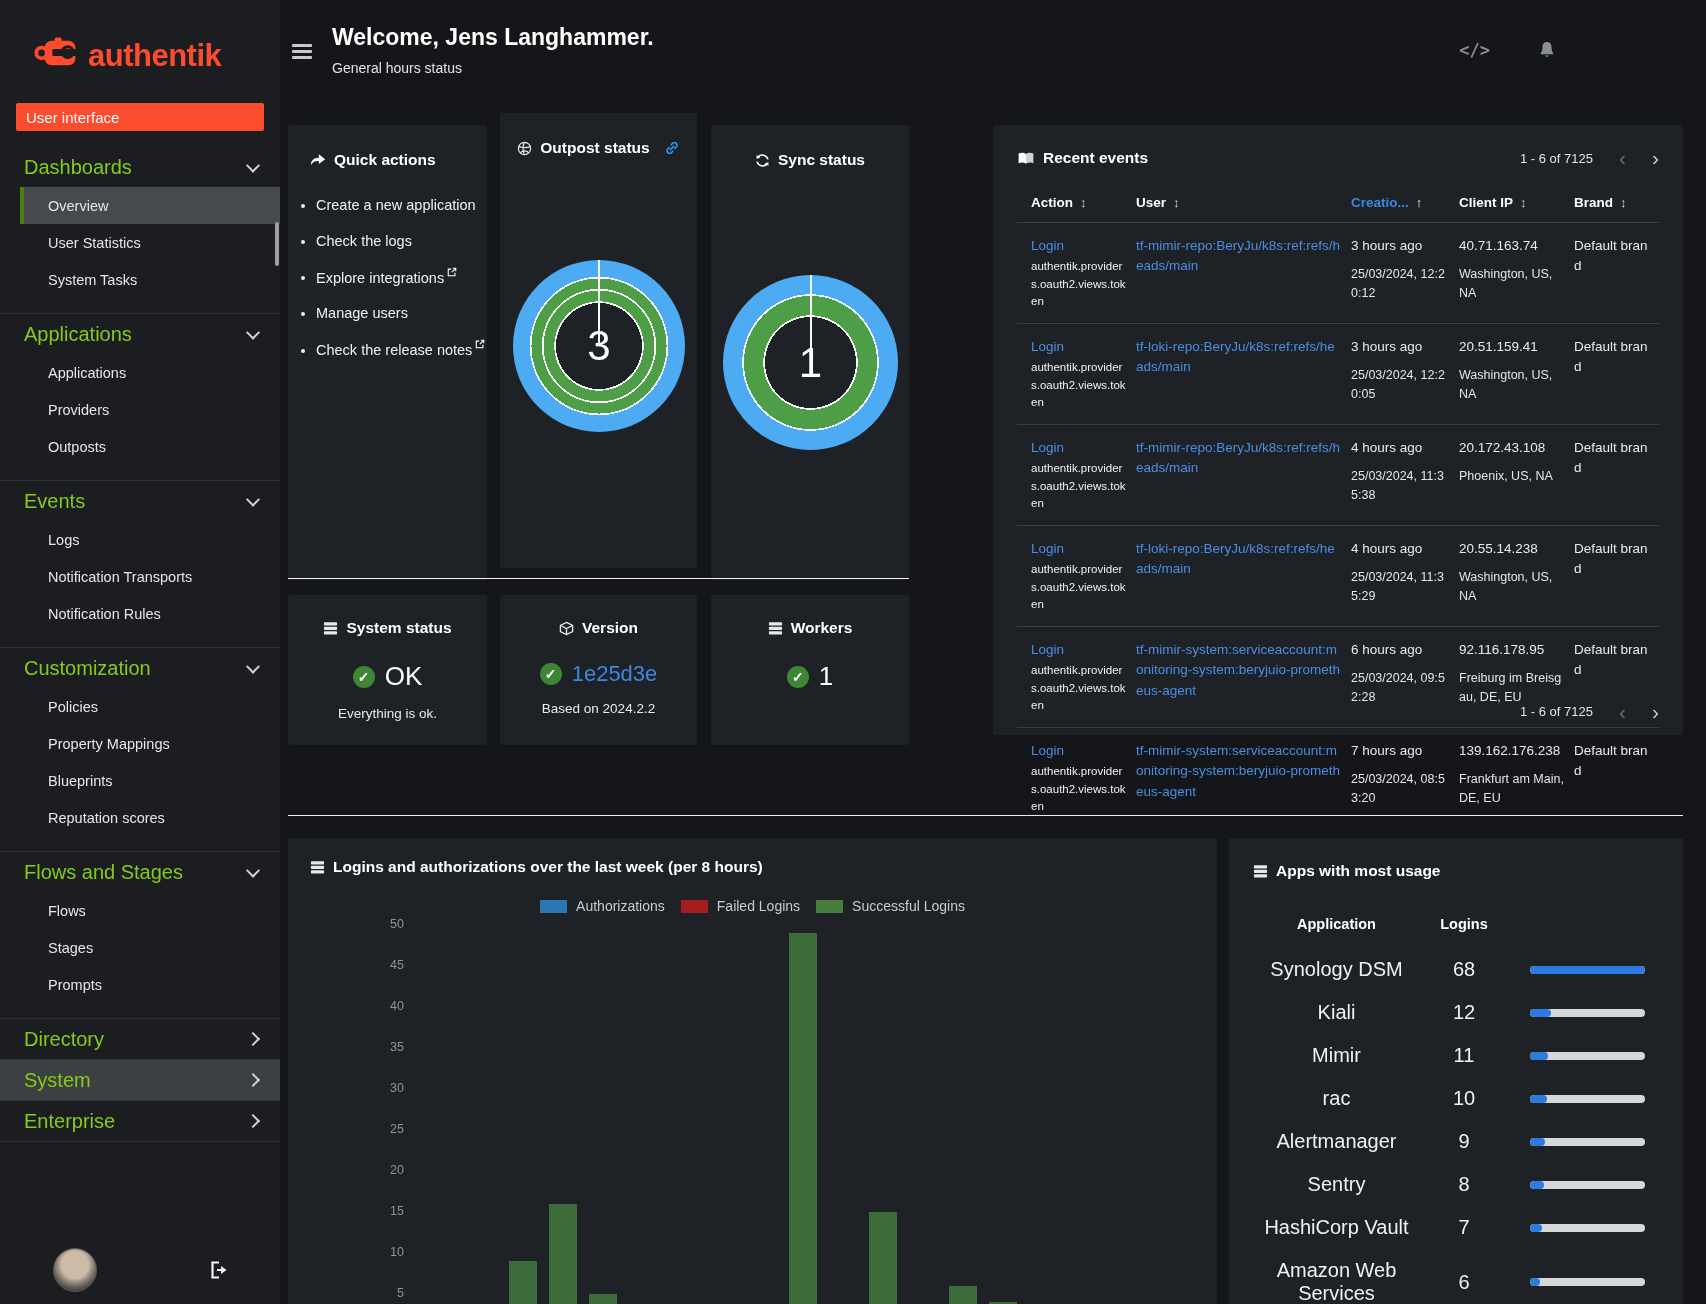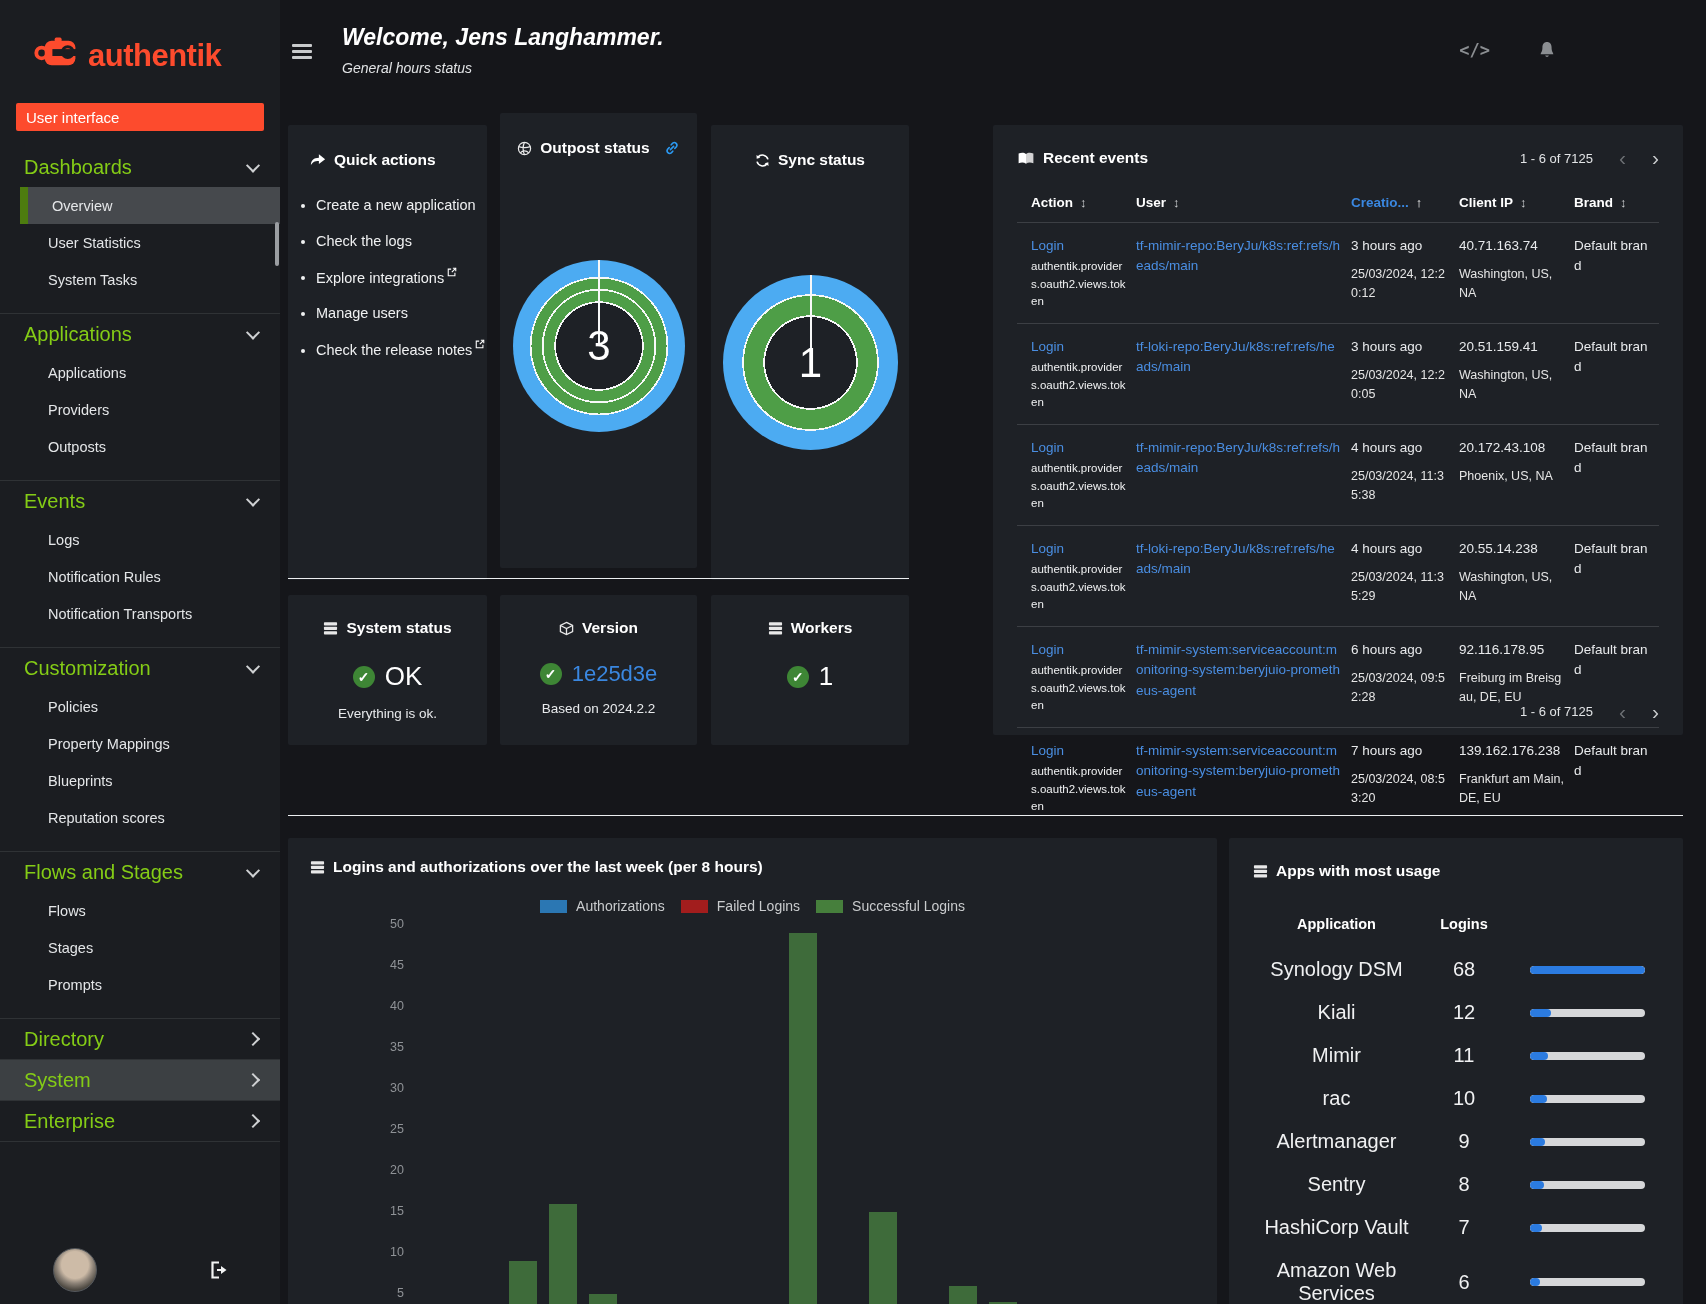"Welcome, Jens Langhammer." .page-titles { font-style: italic -> none; left: 62px -> 52px }
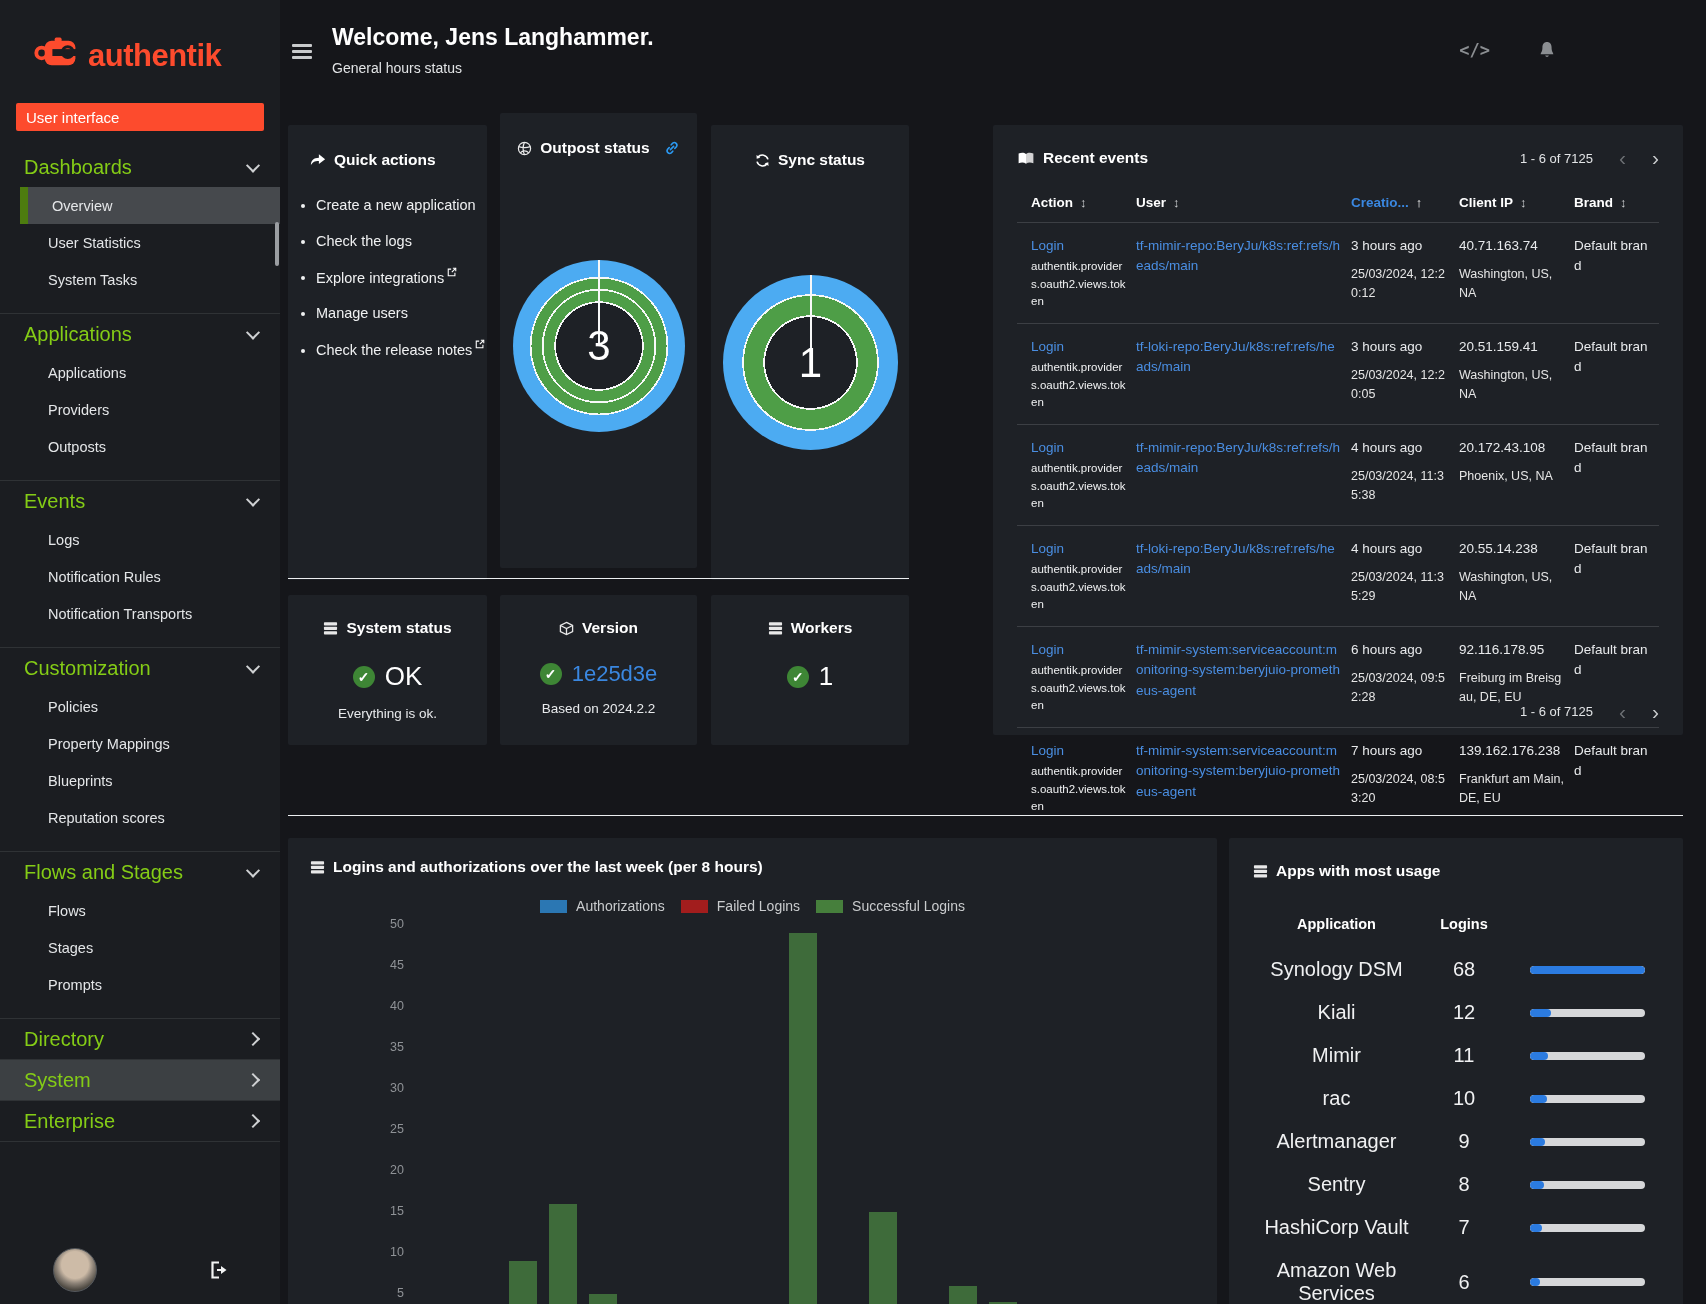"Overview" .sub.active { border-left: 8px solid #4d7c0f -> 4px solid #4d7c0f }
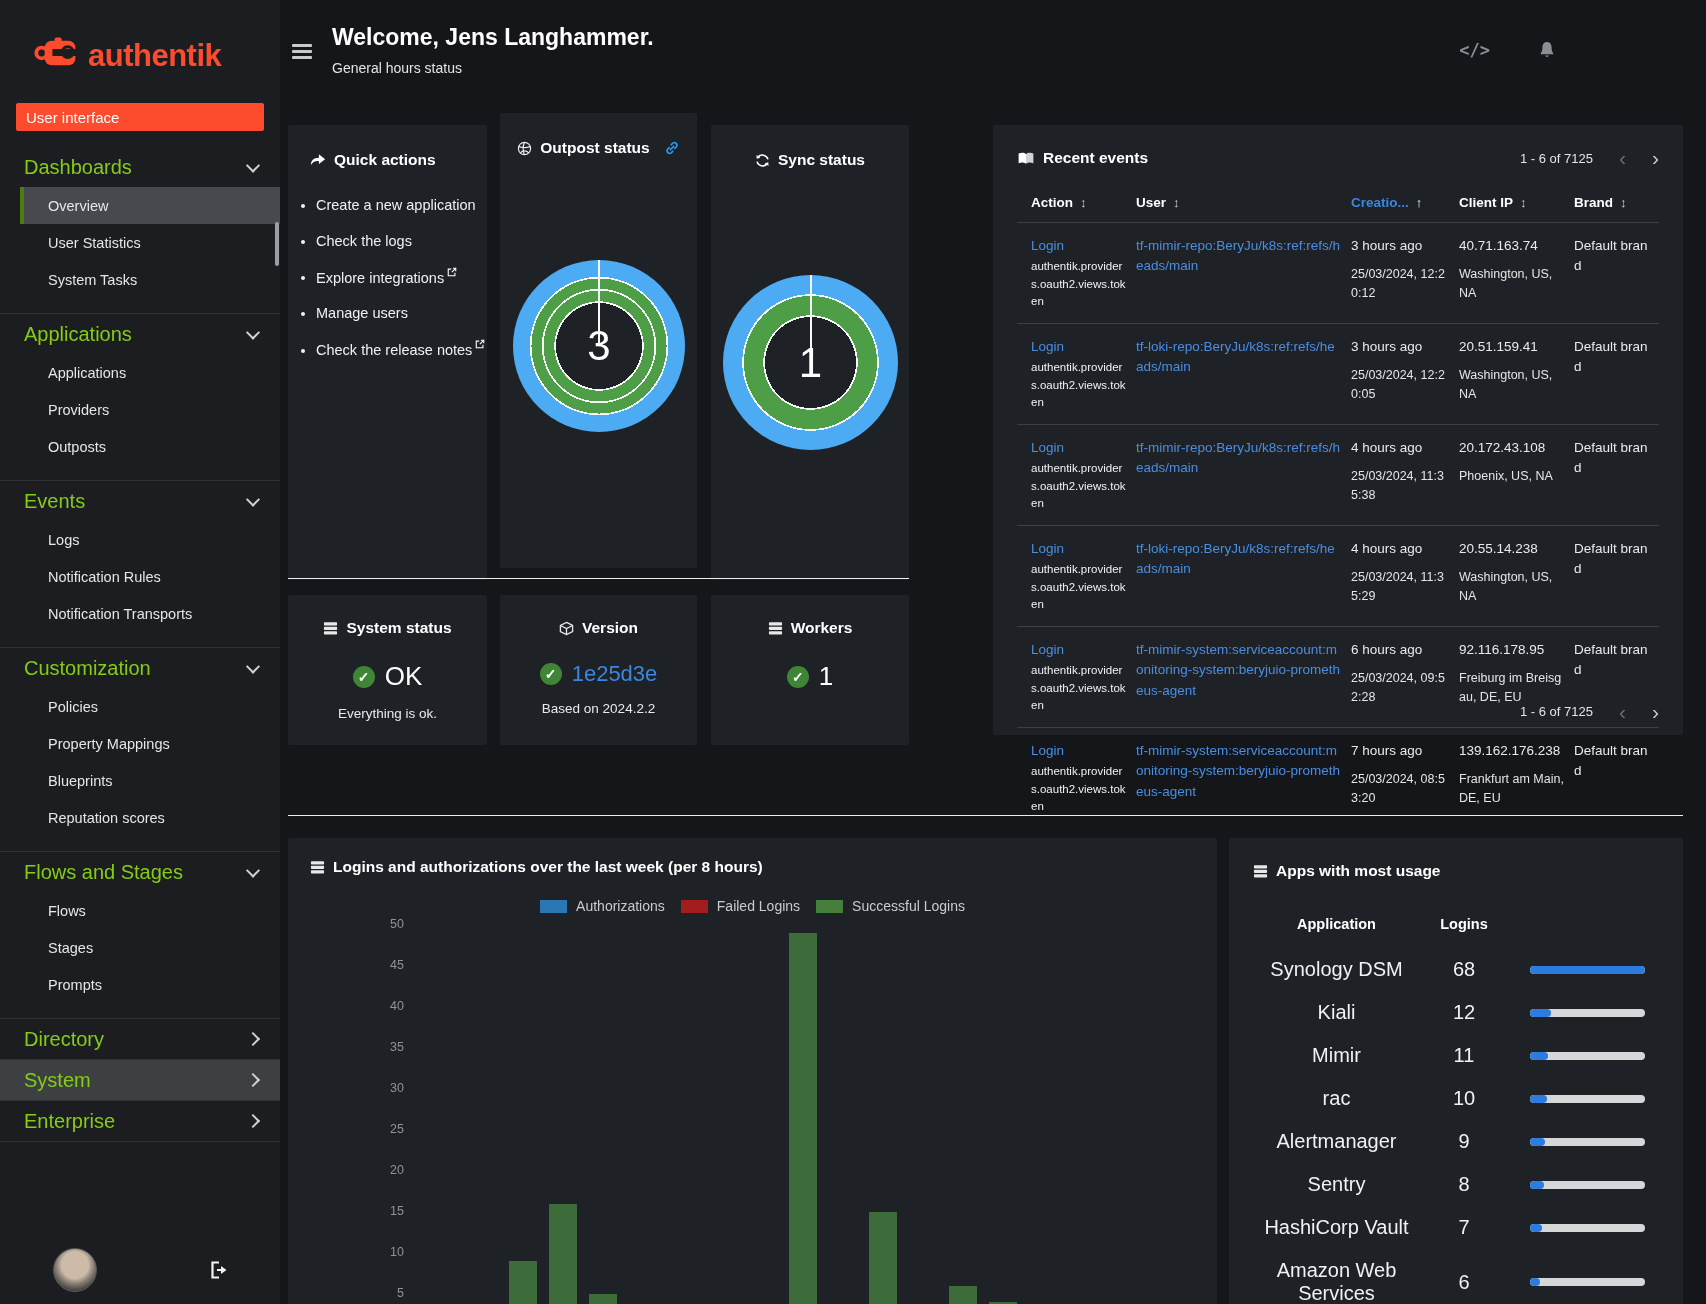"Notification Rules" div.sub { order: before "Notification Transports" -> after "Notification Transports" }
